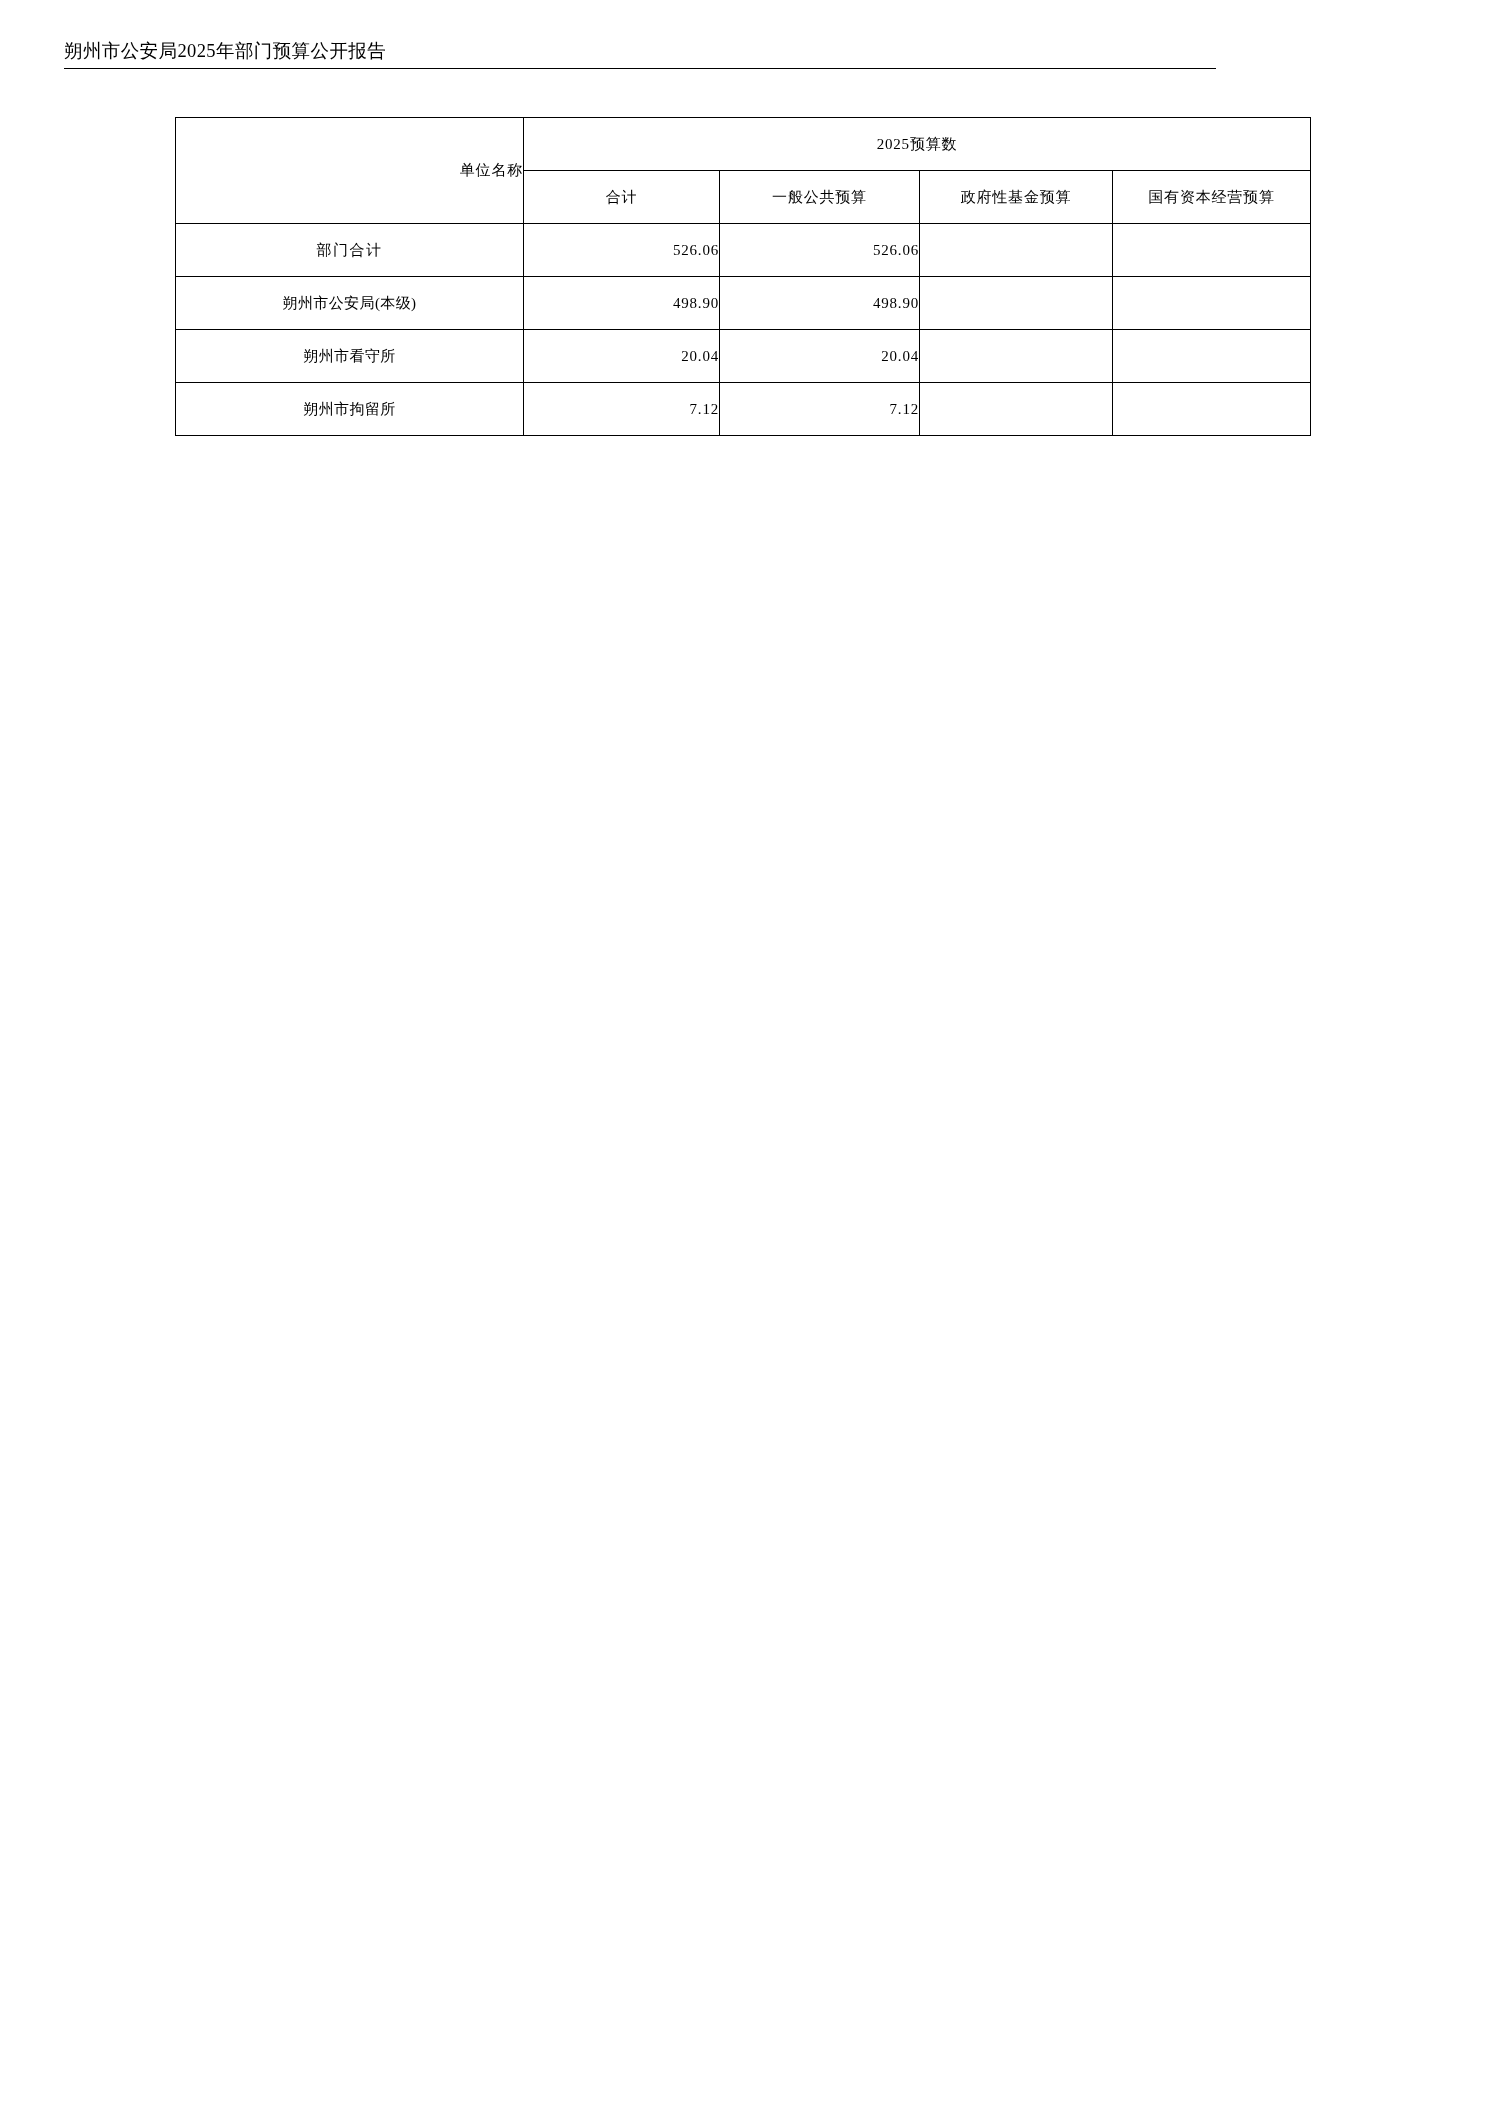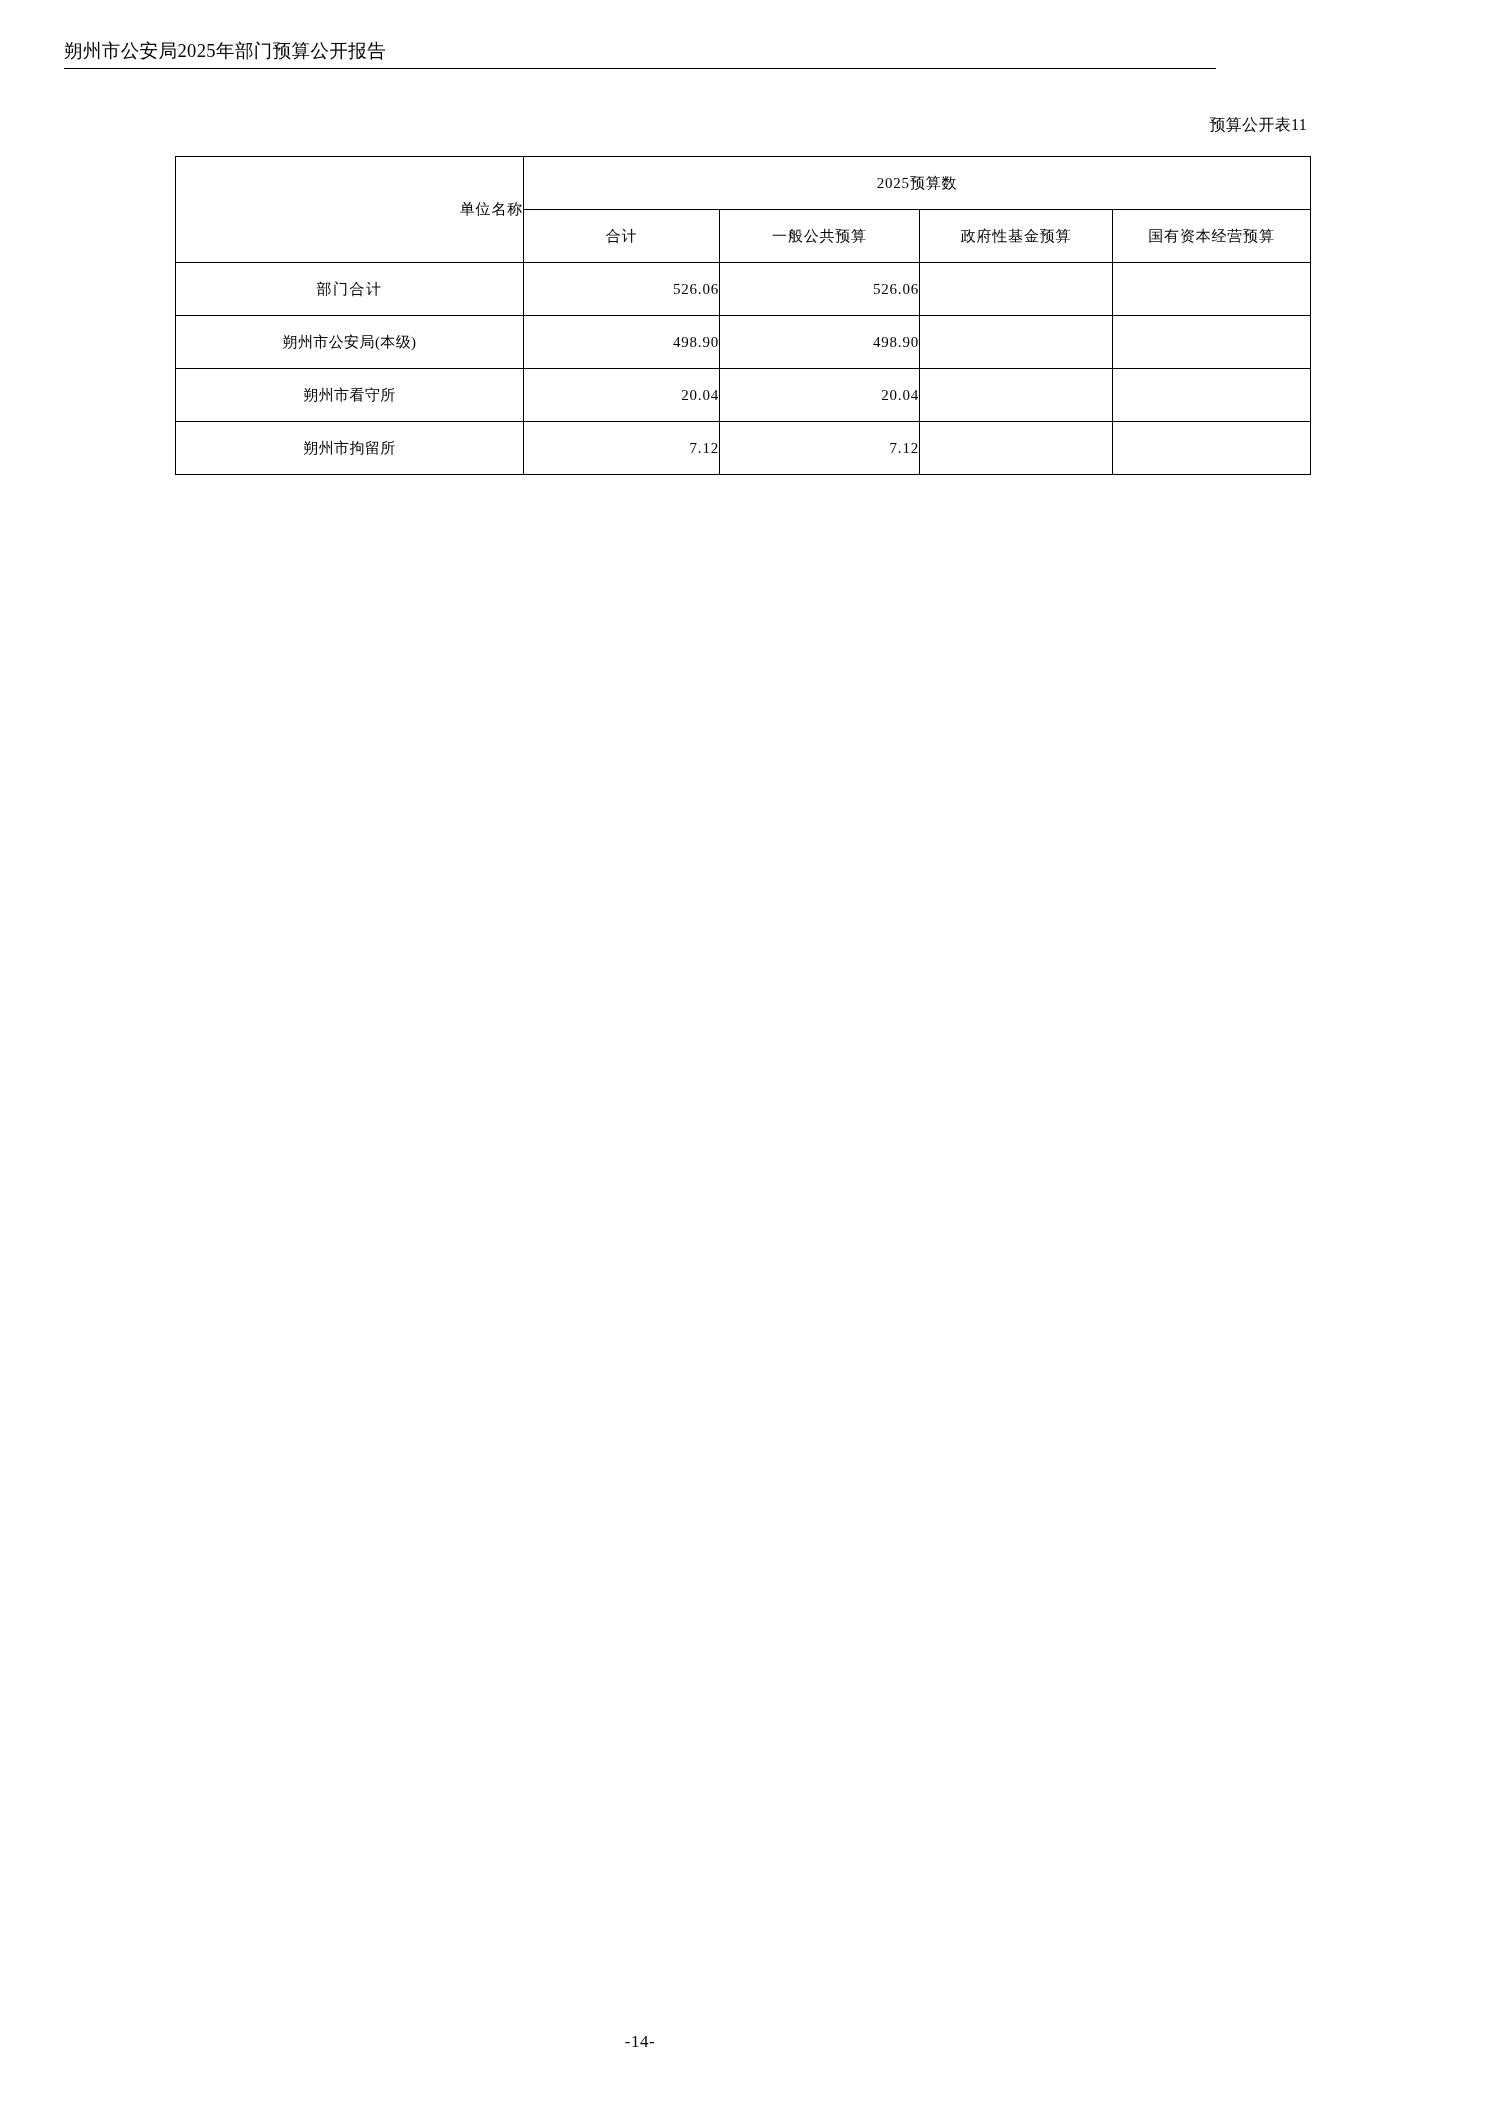"预算公开表11" div.table-index { html: <div>预算公开表11</div> -> none }
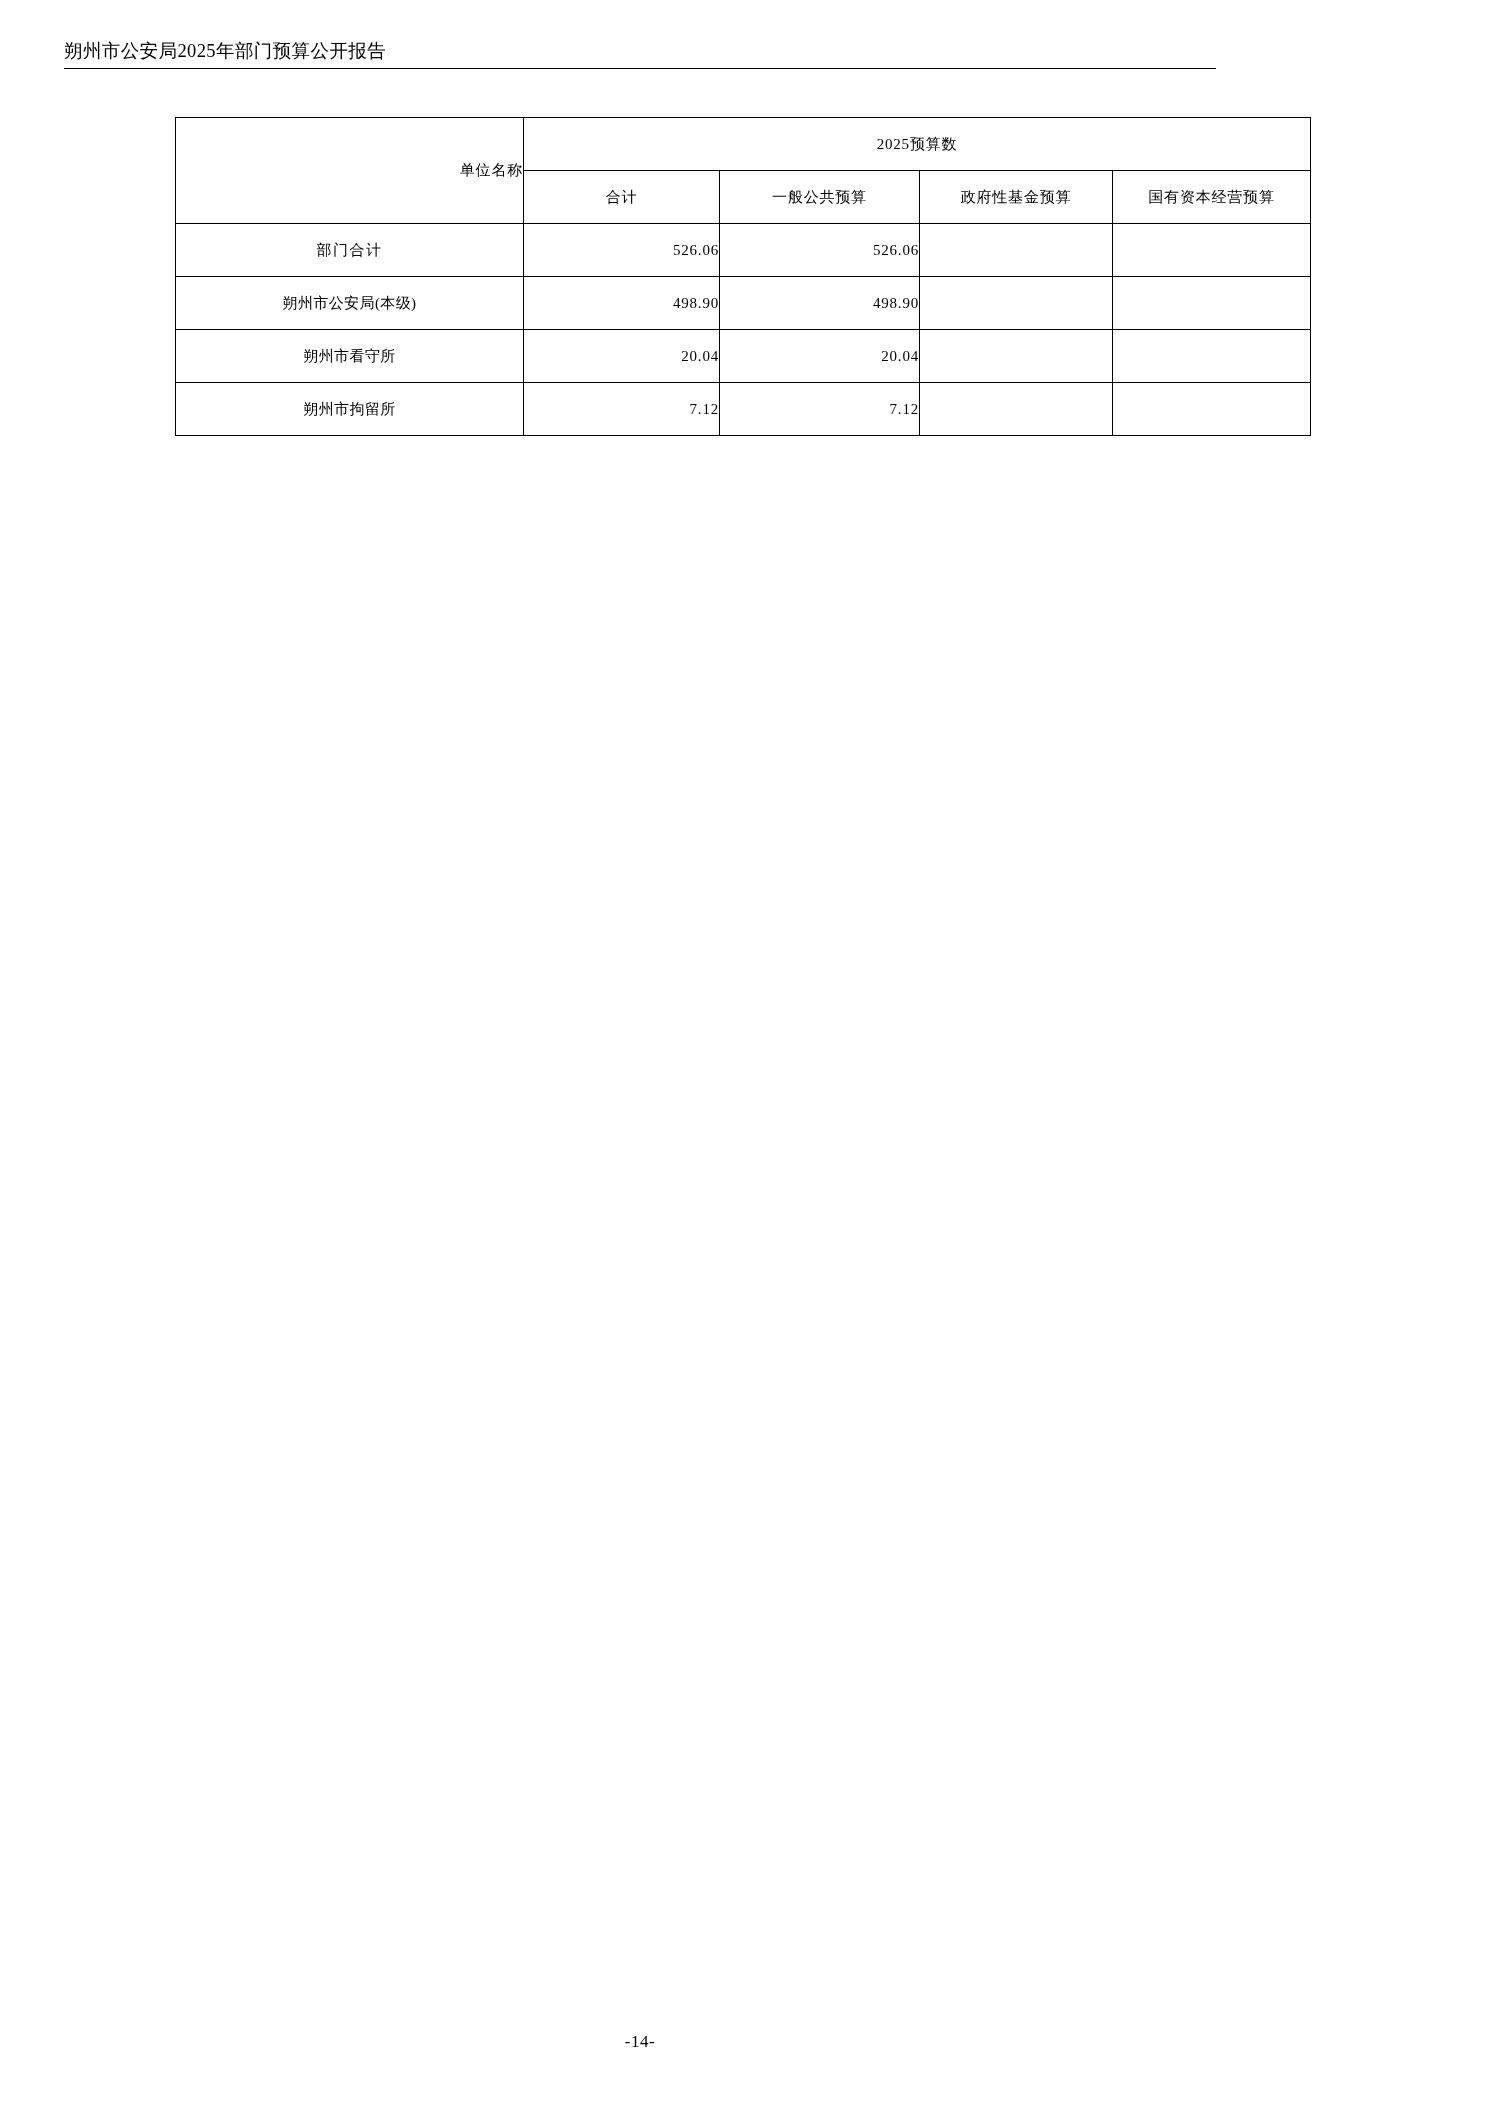"-14-" div.footer { html: <div> <span>-14-</span> </div> -> none }
